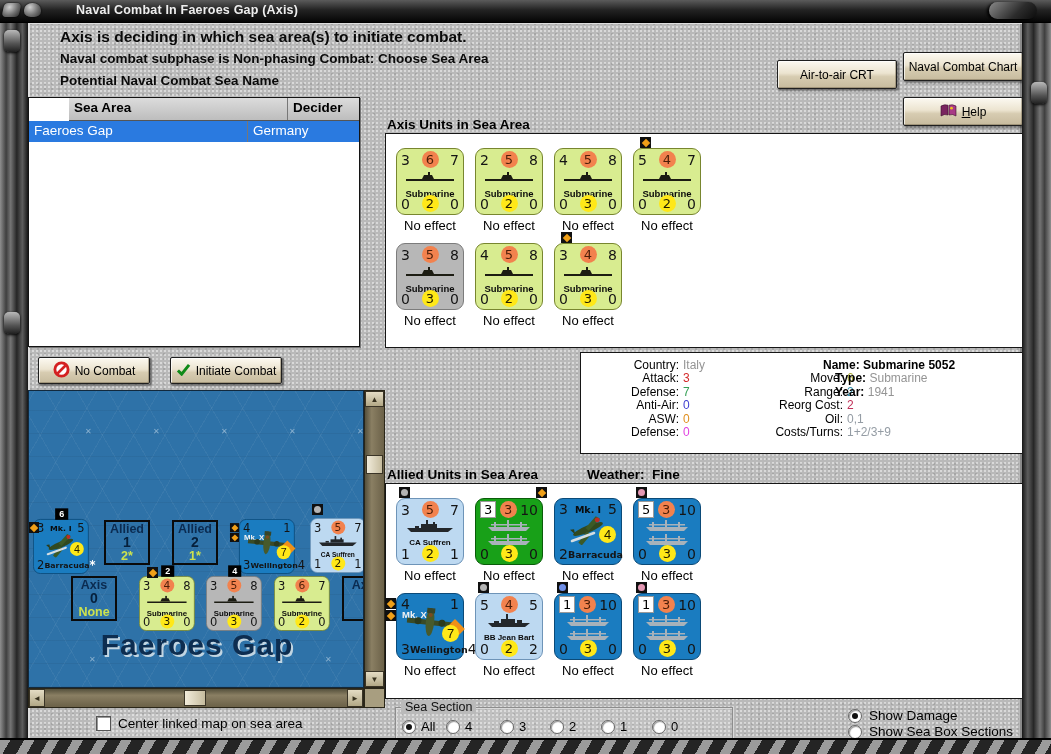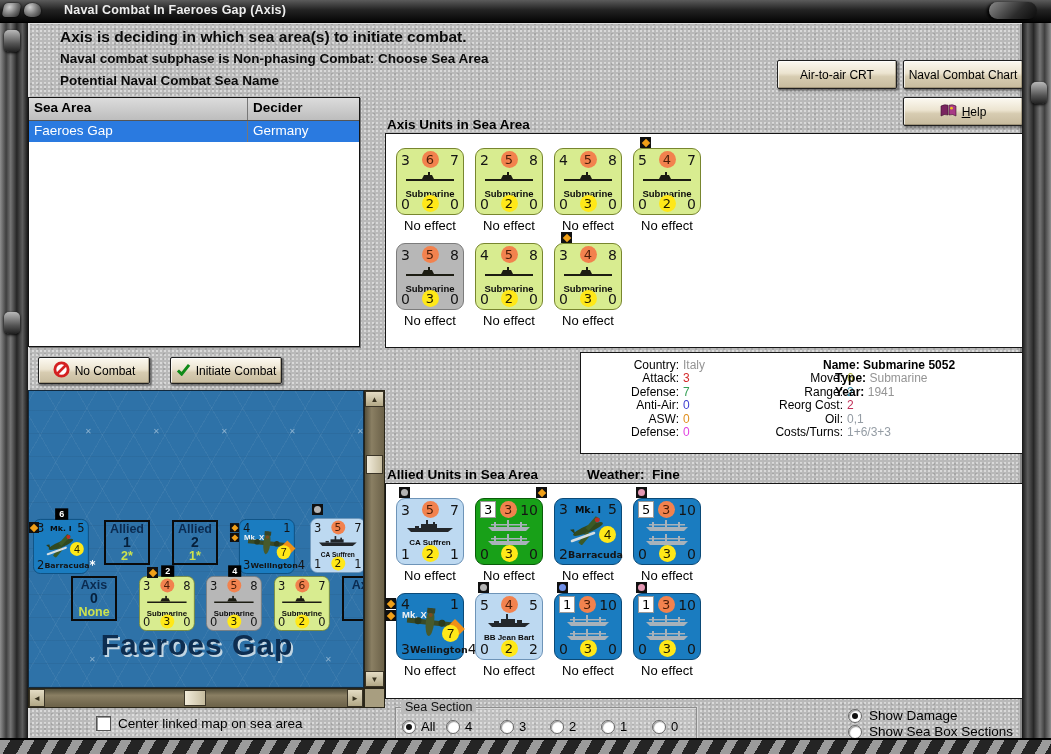"Naval Combat In Faeroes Gap" .title-text { left: 64px -> 76px }
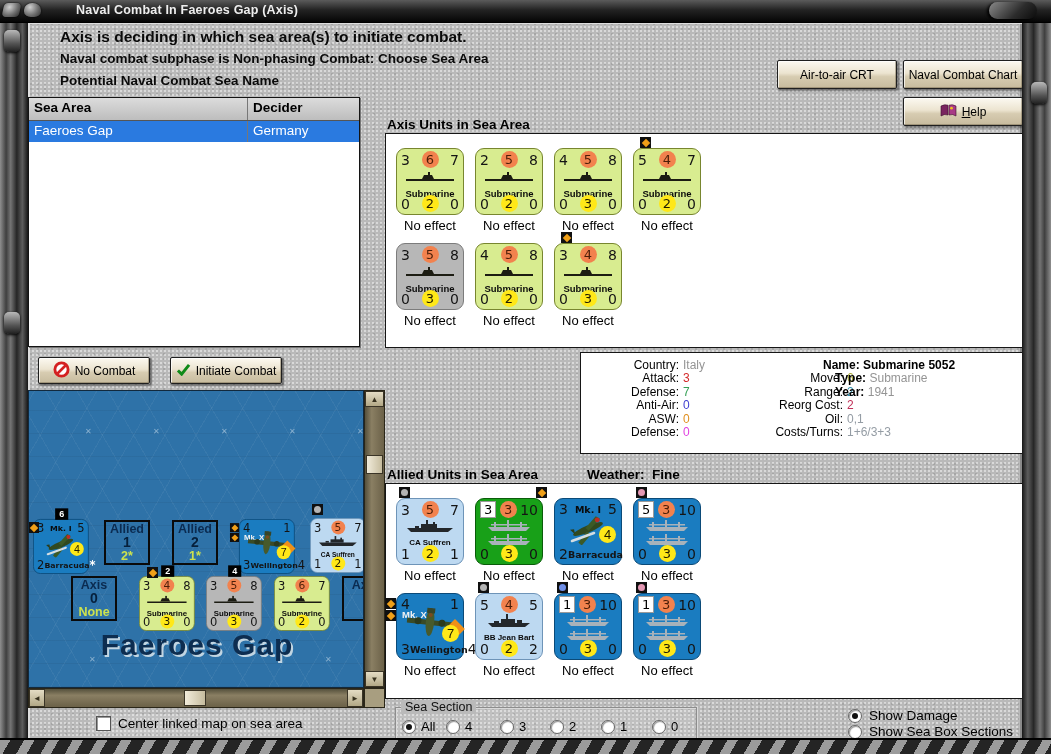"Naval Combat Chart" div.btn { top: 38px -> 30px }
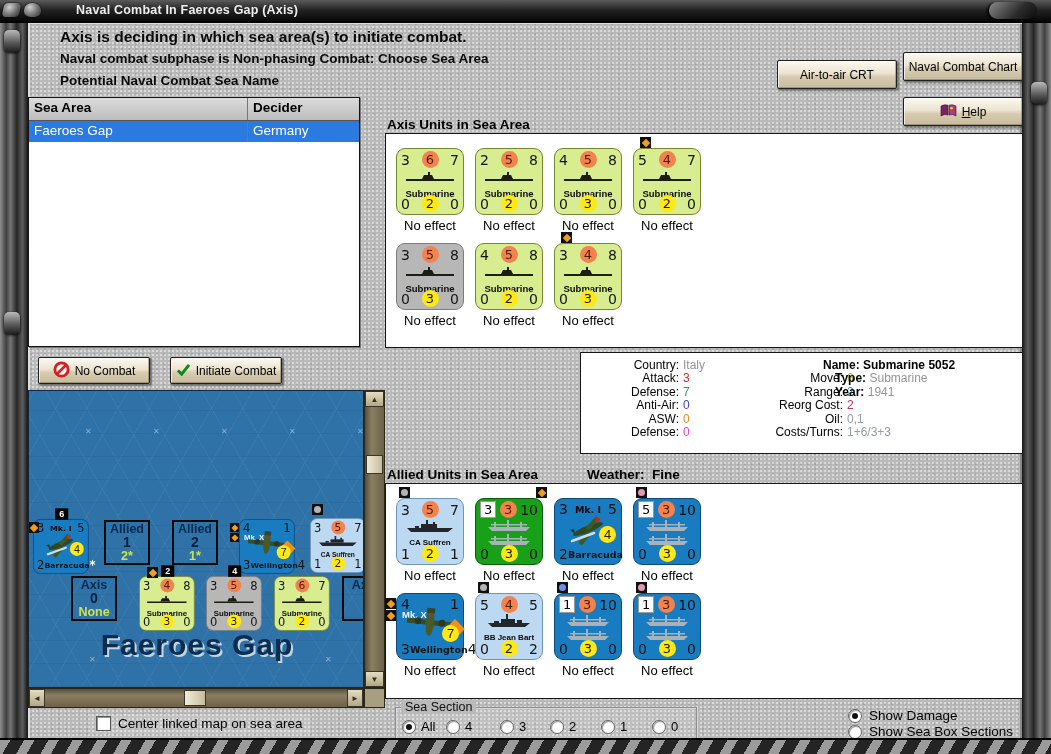"Sea Area" .st-head { margin-left: none -> 40px }
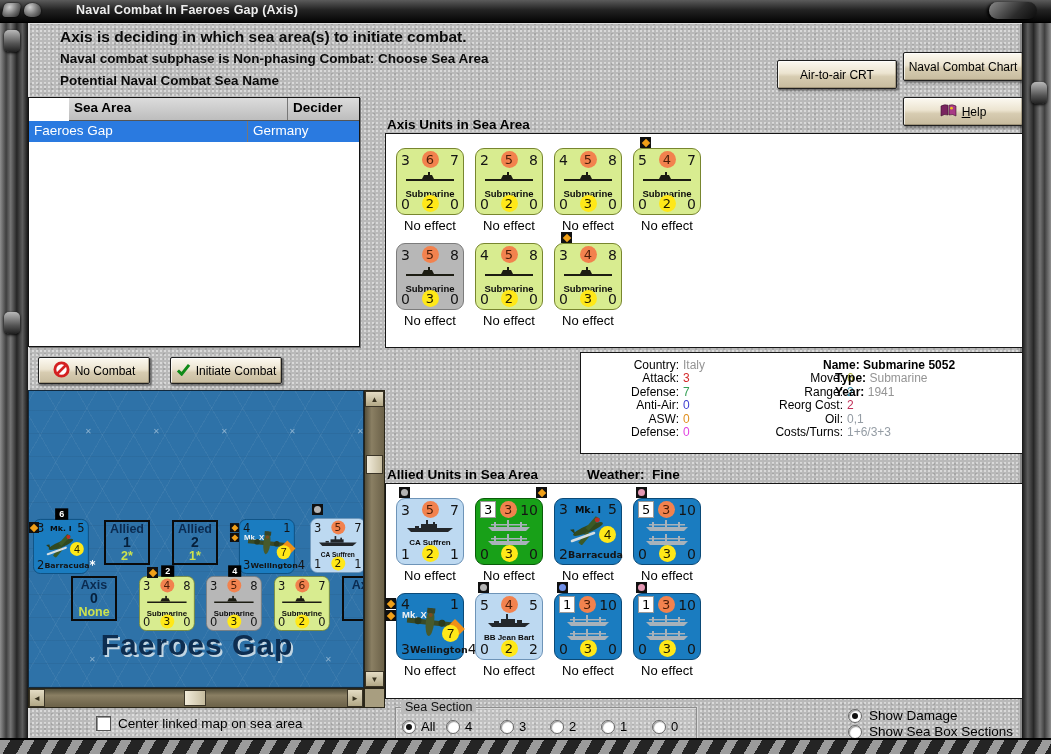"1+6/3+3" span { text: 1+6/3+3 -> 1+2/3+9 }
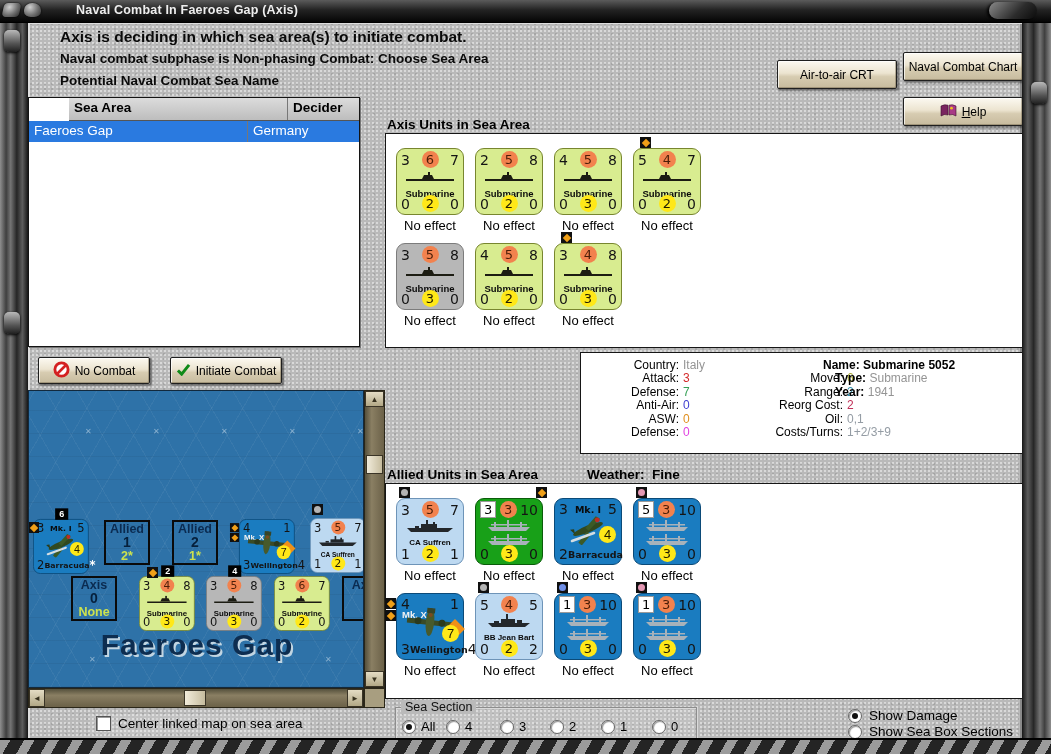"Sea Section" .groupbox { padding-left: none -> 36px }
